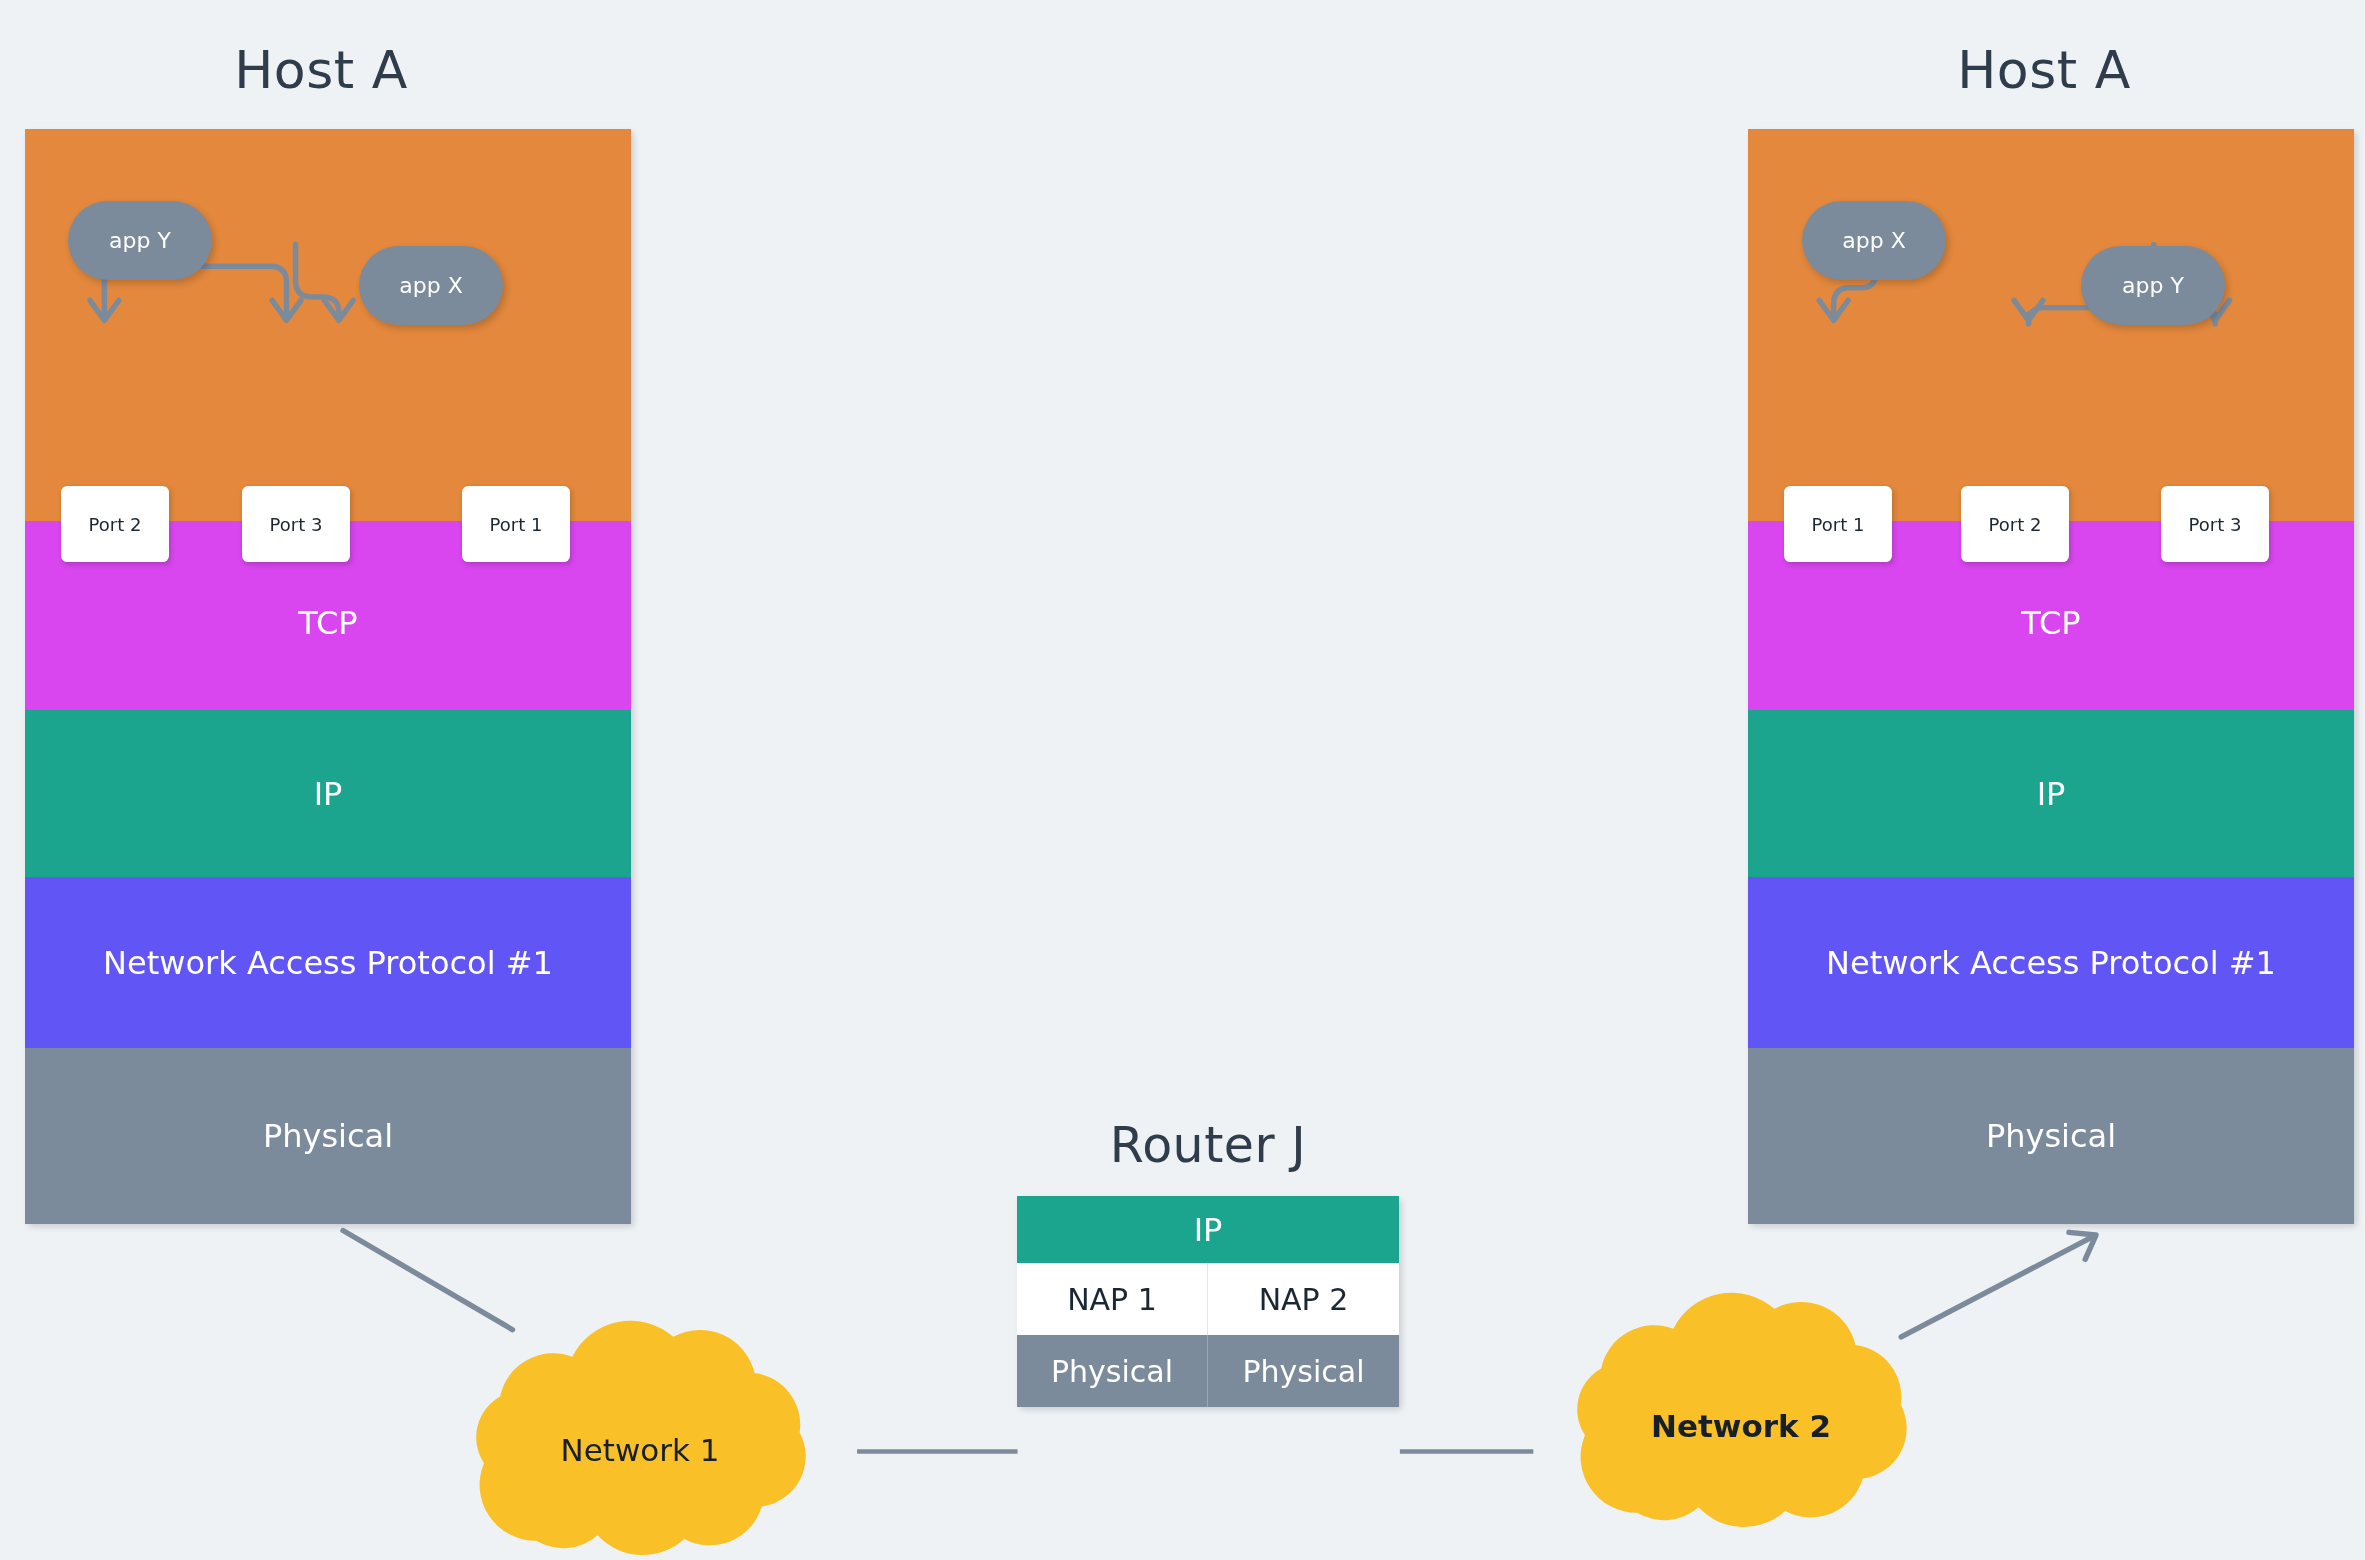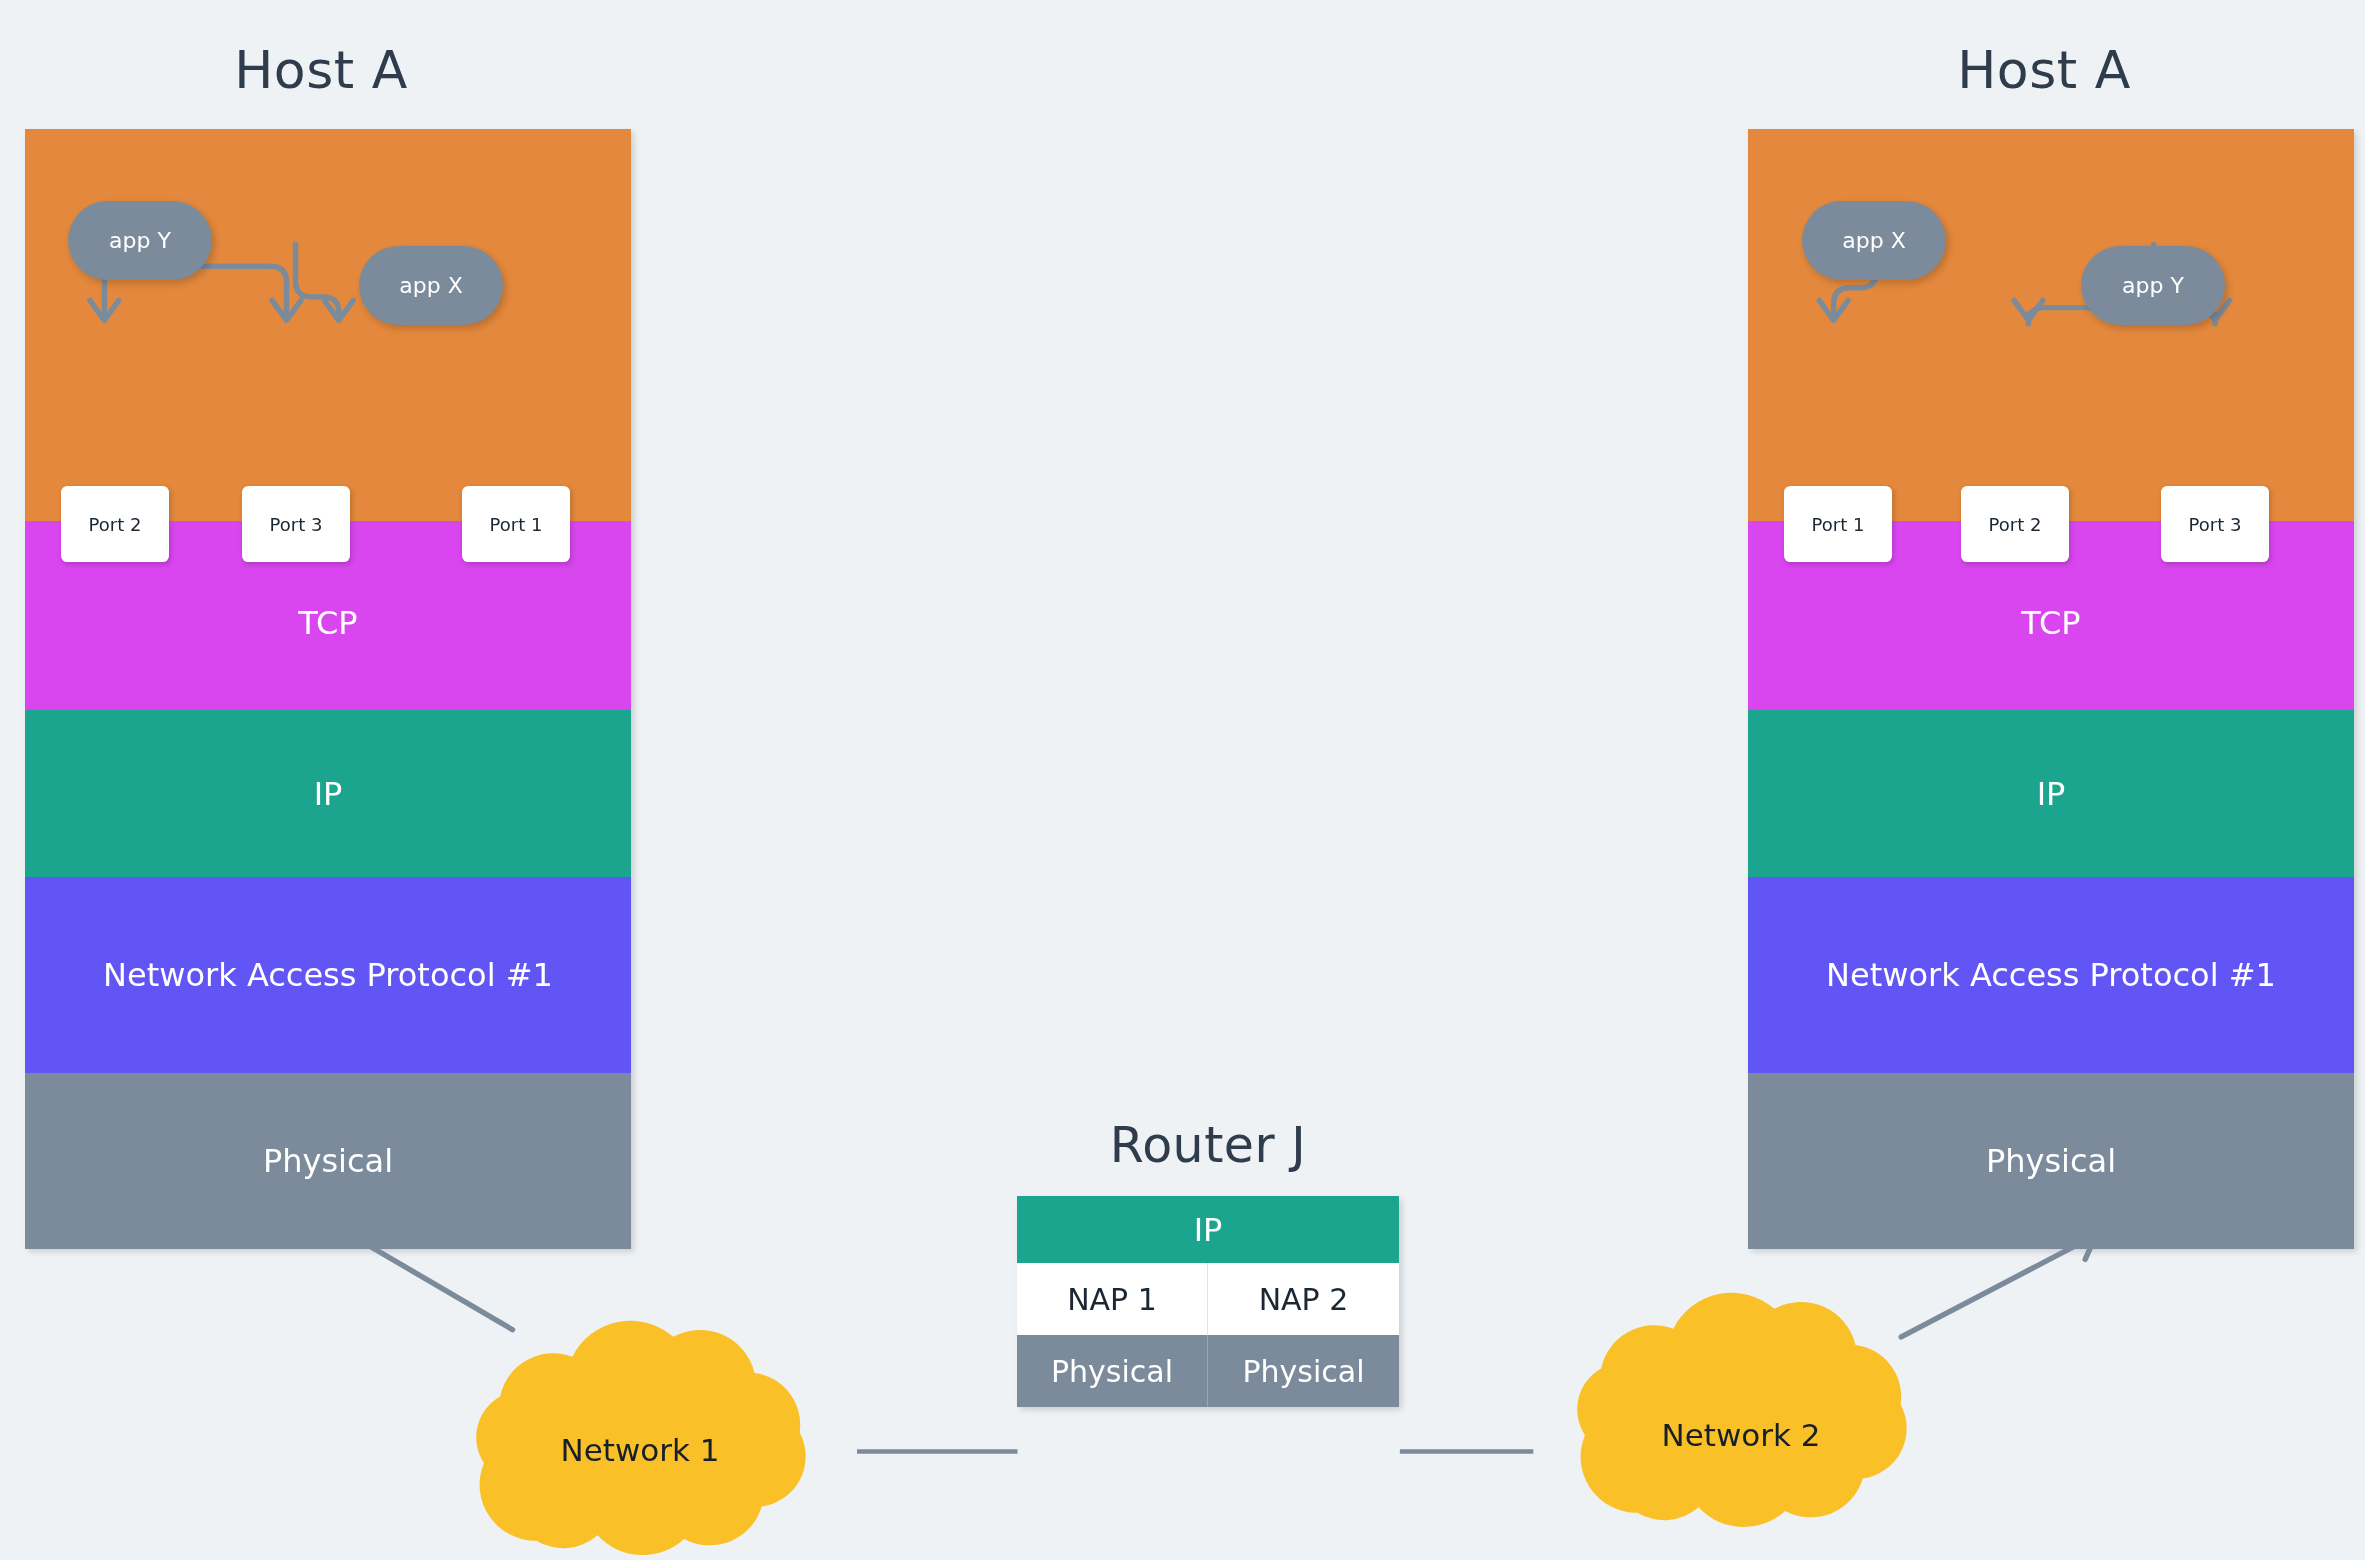"Network Access Protocol #1" .layer-nap { height: 196px -> 171px }
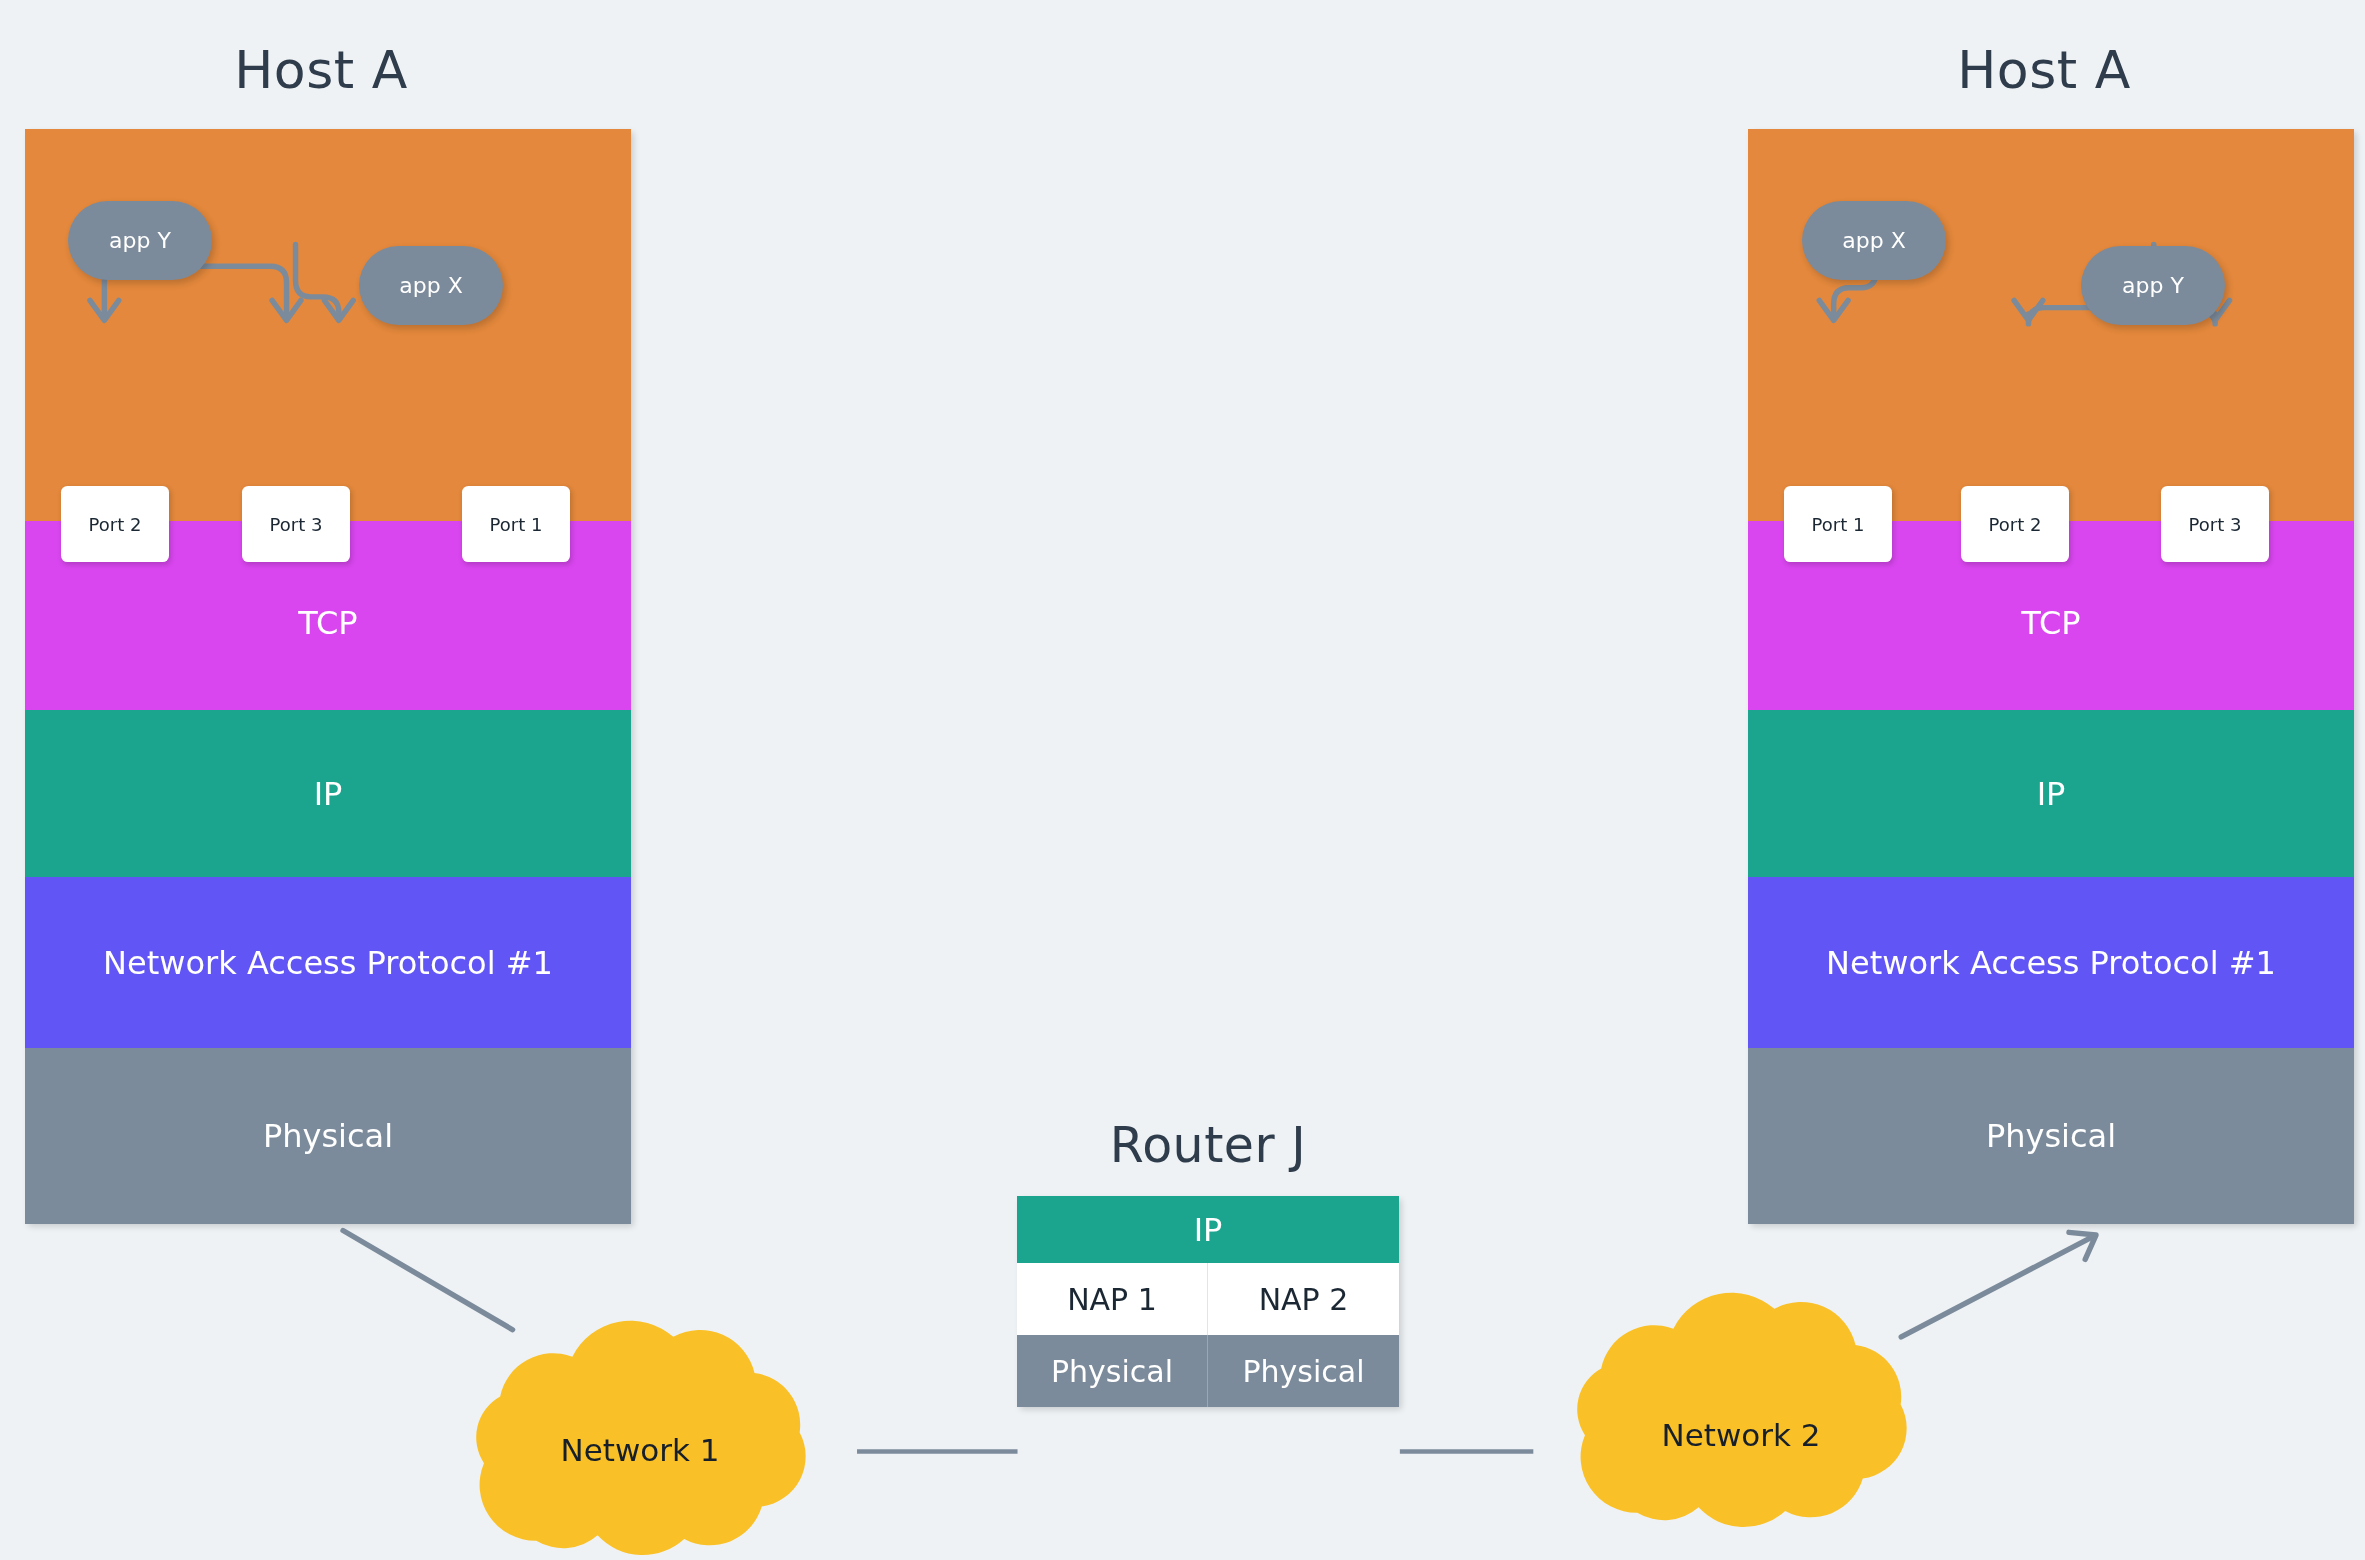"Network 2" div.cloud-label { font-weight: none -> bold; top: 130px -> 121px }
